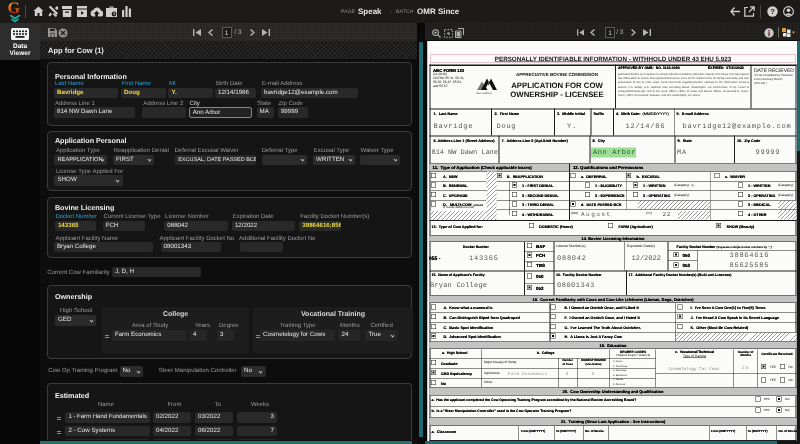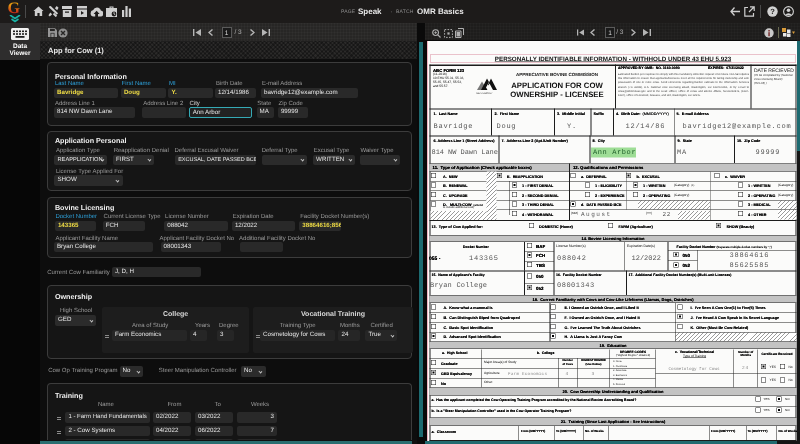"OMR Basics" div.abs { text: Basics -> Since }
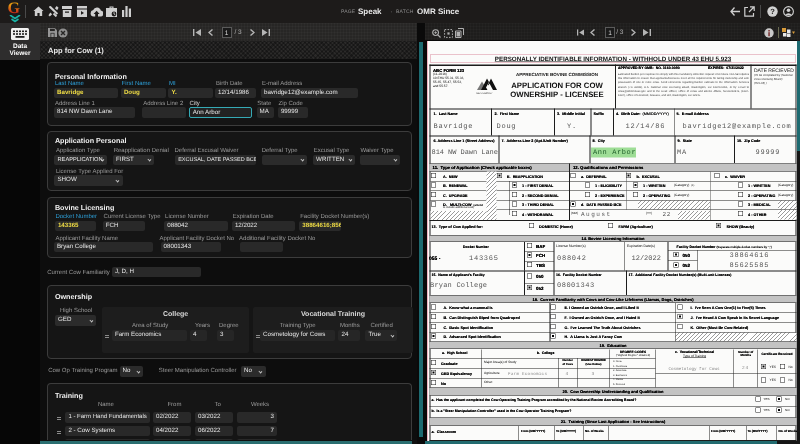"Training" div.title { text: Training -> Estimated }
